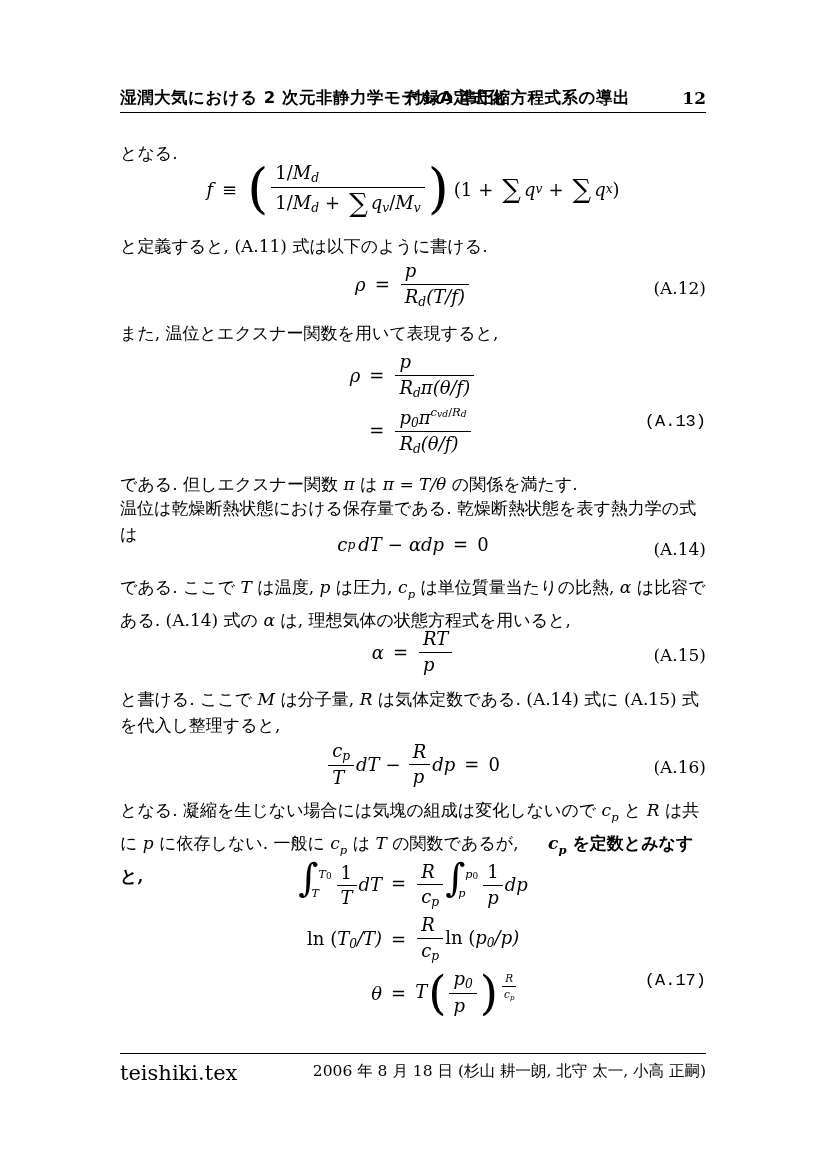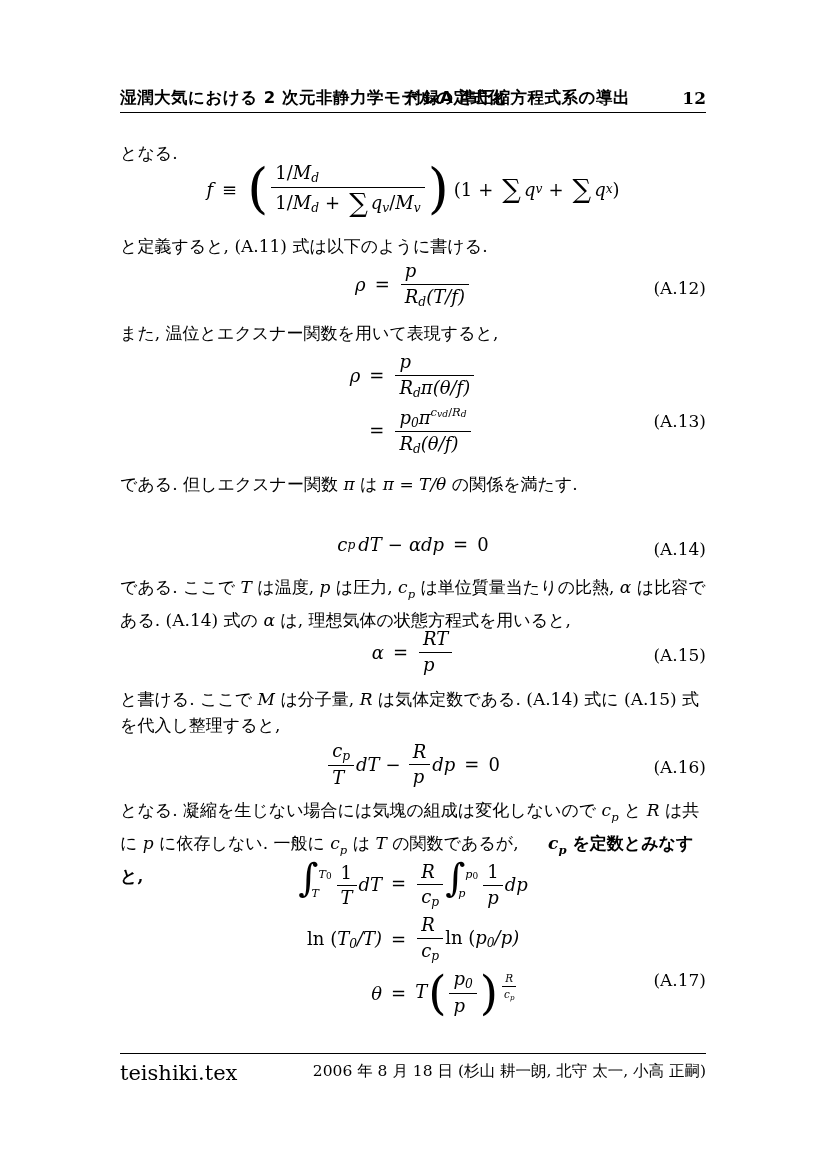"(A.13)" .tag-low { font-family: none -> Liberation Mono, monospace }
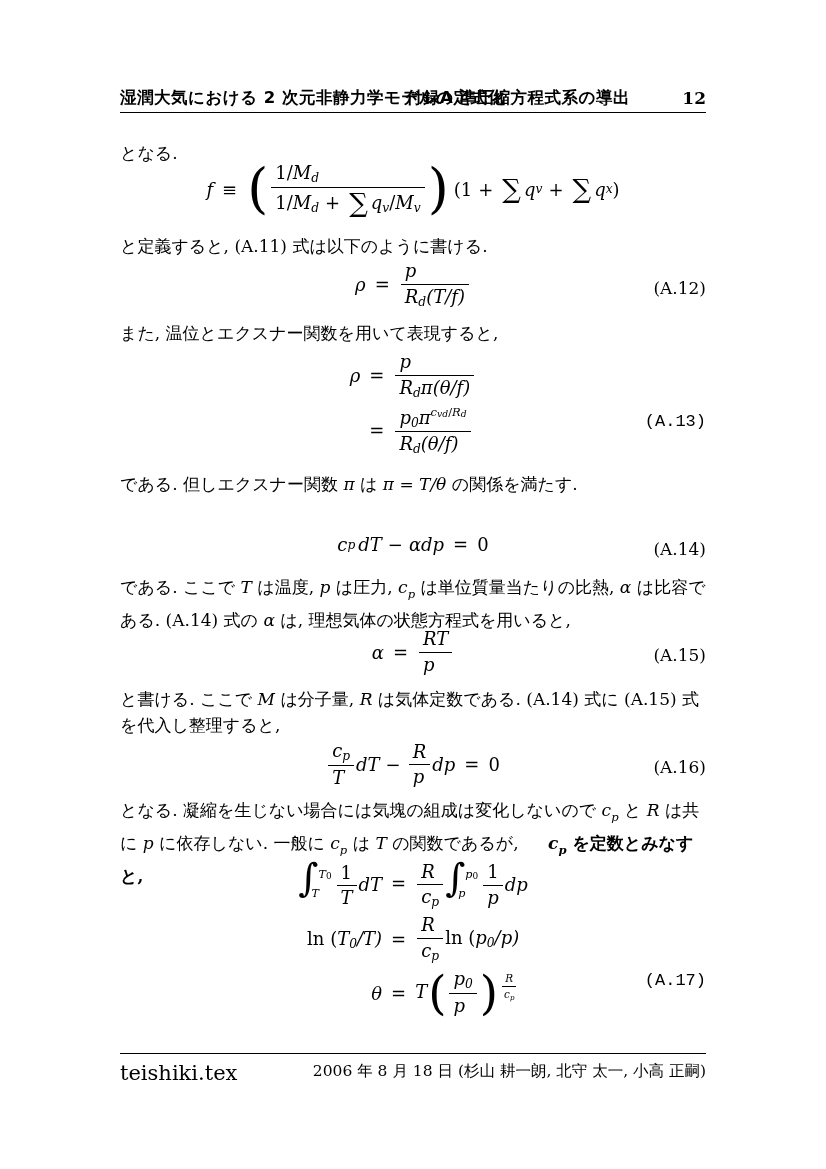"温位は乾燥断熱状態における保存量である. 乾燥断熱状態を表す熱力学の式は" p.para { html: none -> <p><span>温位は乾燥断熱状態における保存量である. 乾燥断熱状態を表す熱力学の式は</span></p> }
